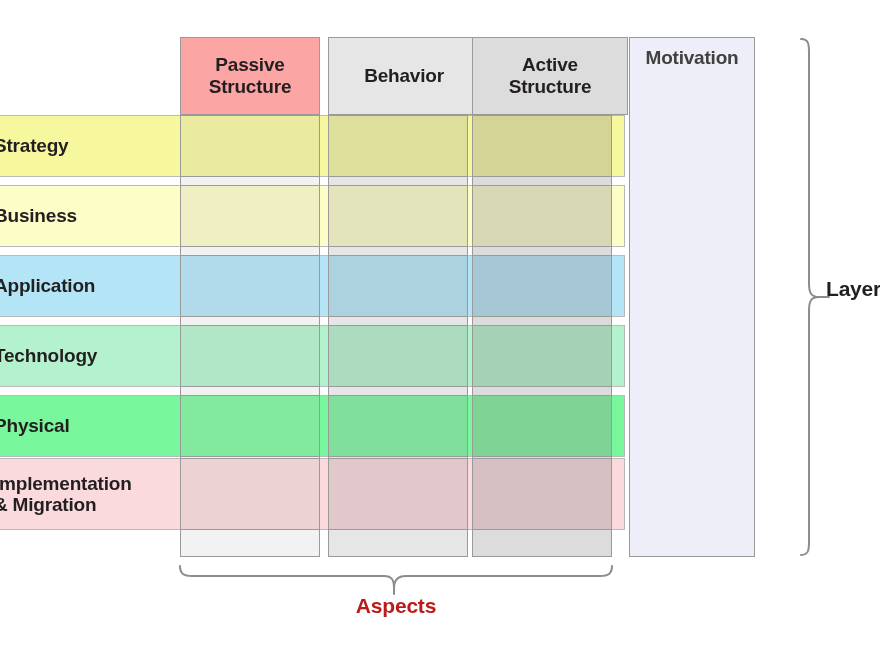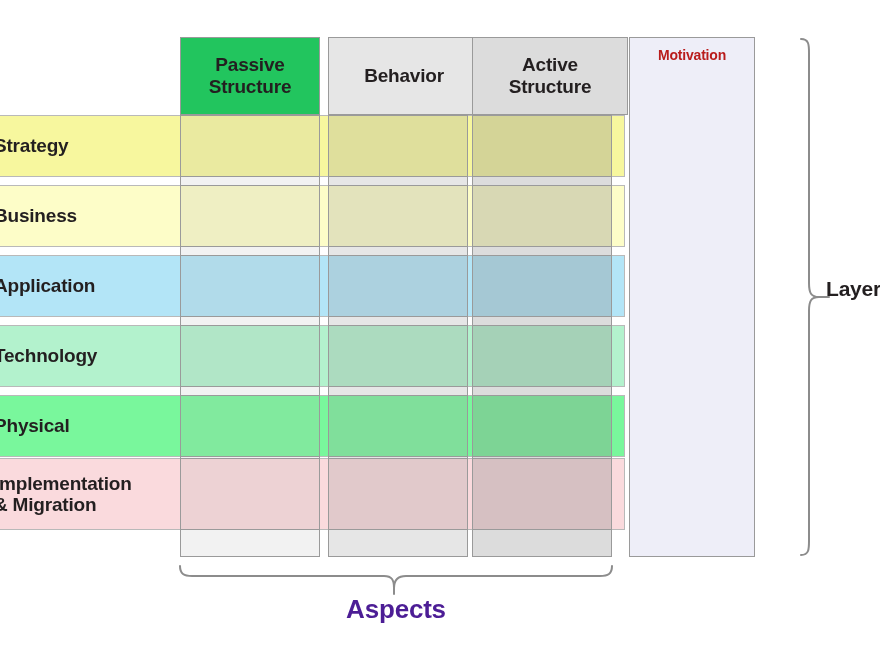"Passive" div.aspect-head { background: #22c55e -> #fca5a5 }
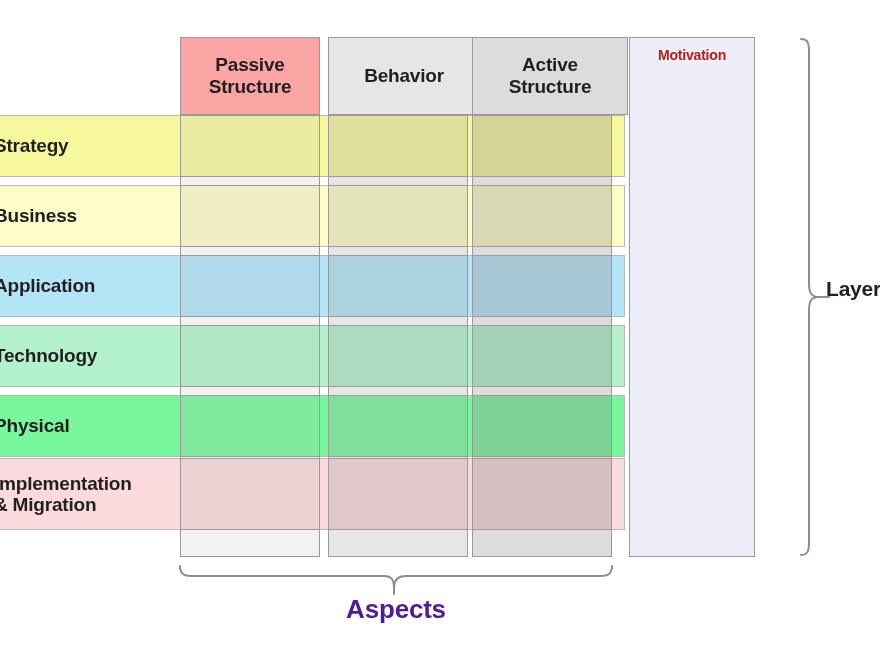"Motivation" #motivation-label { color: #b91c1c -> #404040; font-size: 14px -> 19px }
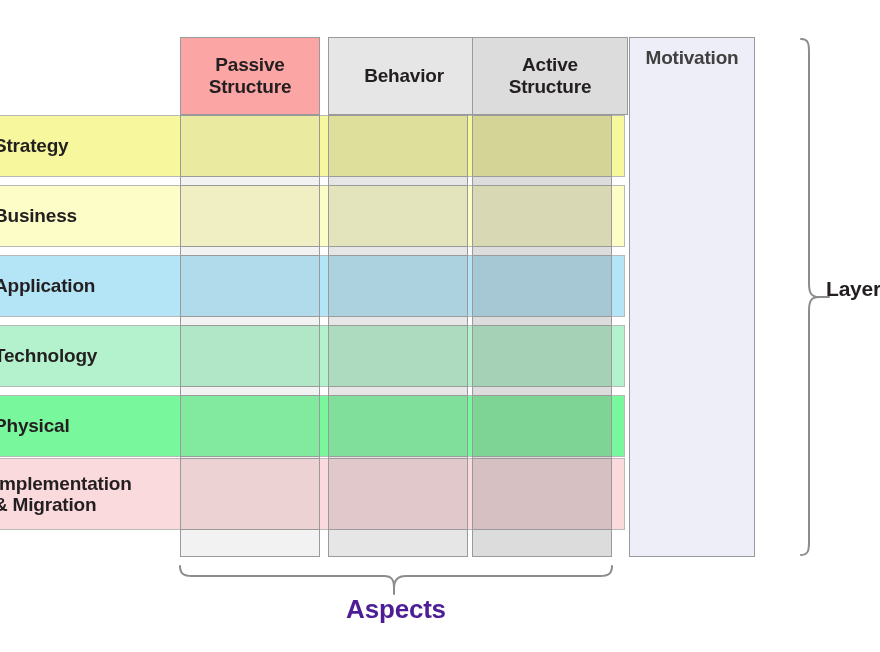"Aspects" #aspects-label { color: #4c1d95 -> #b91c1c; font-size: 26px -> 21px }
